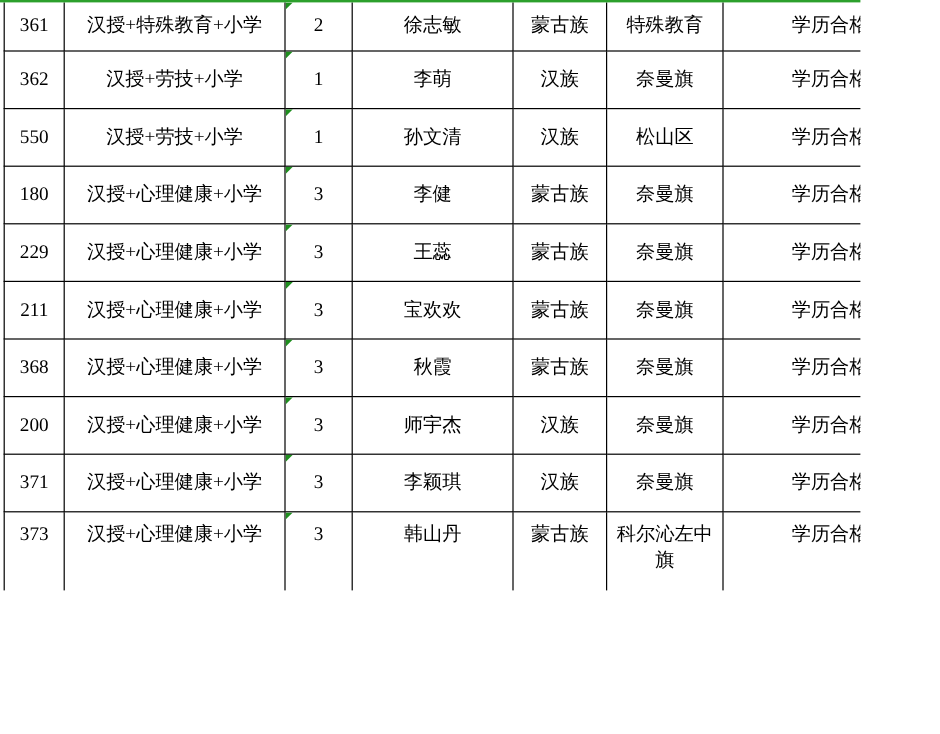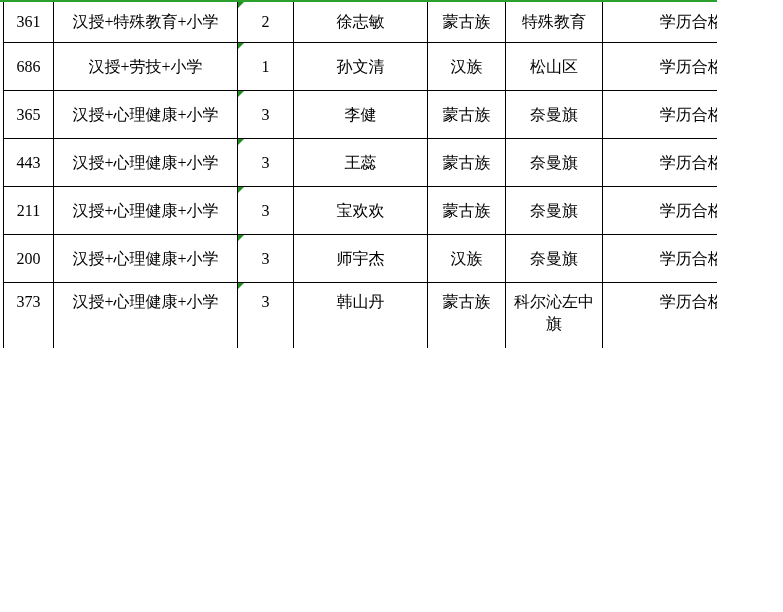"362" tr { html: none -> <tr> <td>362</td> <td>汉授+劳技+小学</td> <td><span></span><span>1</span></td> <td>李萌</td> <td>汉族</td> <td>奈曼旗</td> <td>学历合格</td> </tr> }
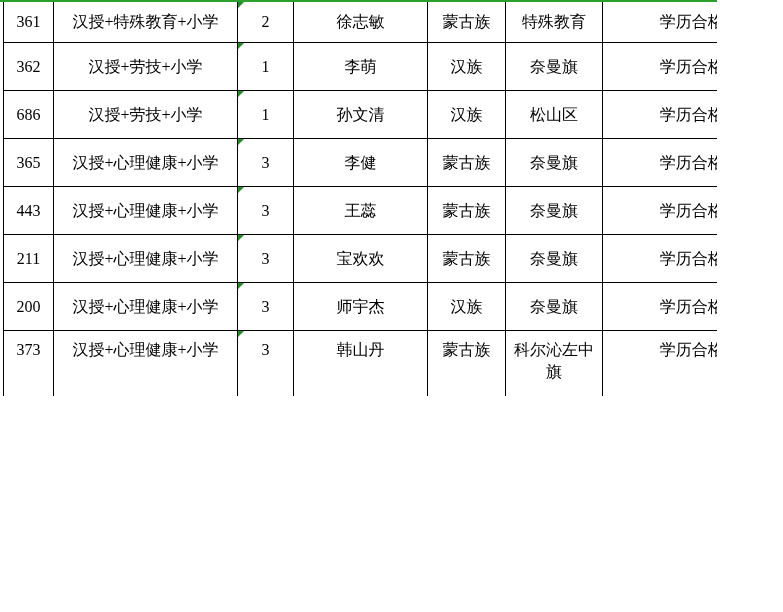"686" td.c-no { text: 686 -> 550 }
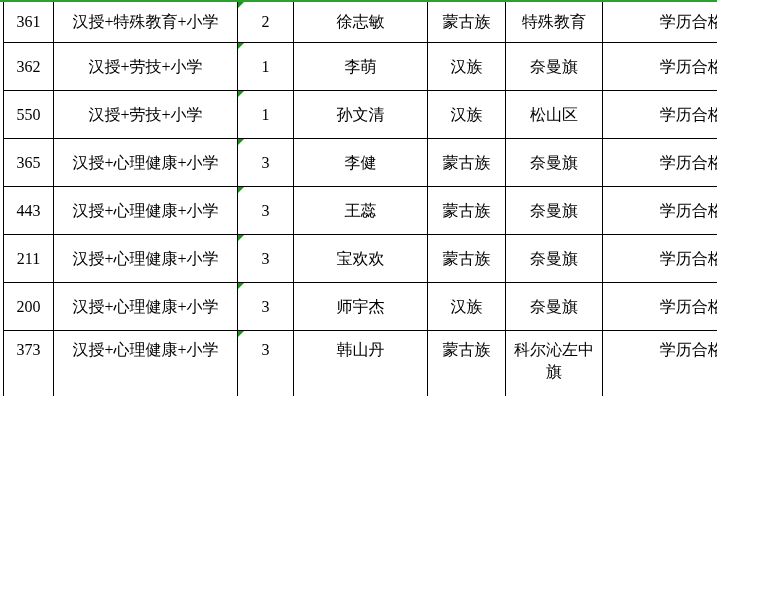"365" td.c-no { text: 365 -> 180 }
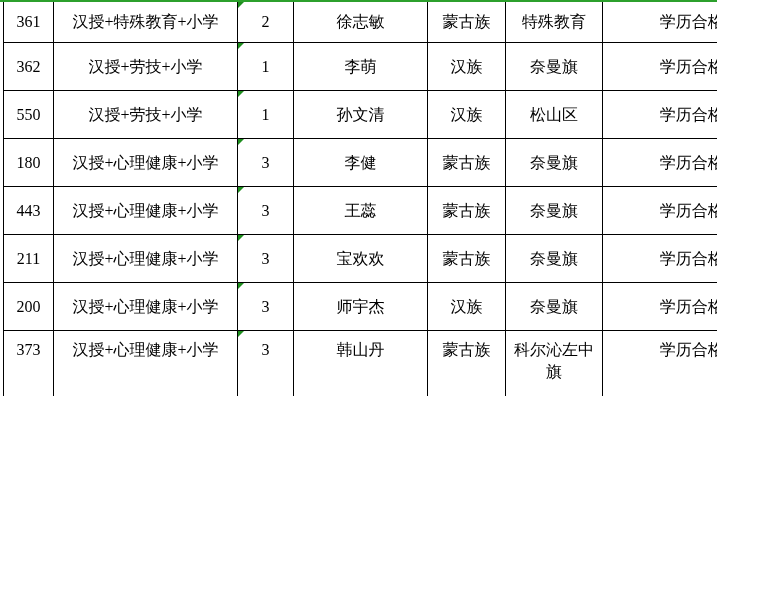"443" td.c-no { text: 443 -> 229 }
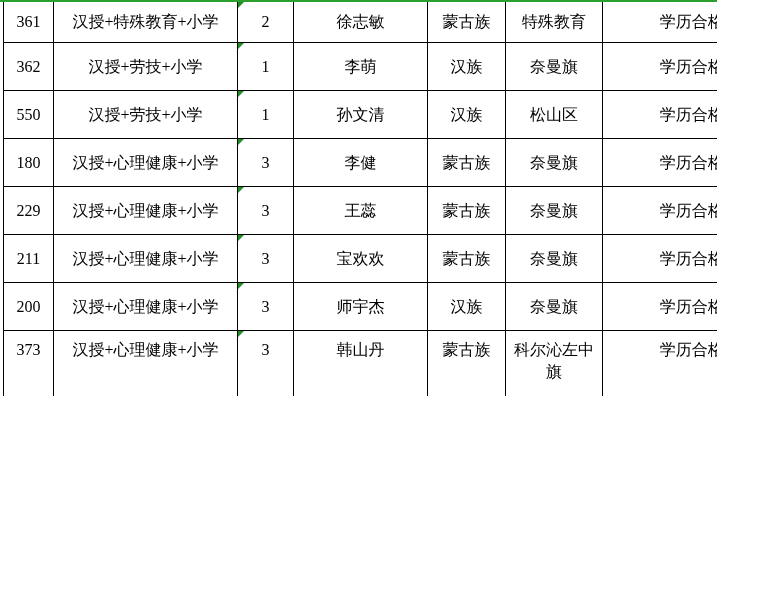"368" tr { html: none -> <tr> <td>368</td> <td>汉授+心理健康+小学</td> <td><span></span><span>3</span></td> <td>秋霞</td> <td>蒙古族</td> <td>奈曼旗</td> <td>学历合格</td> </tr> }
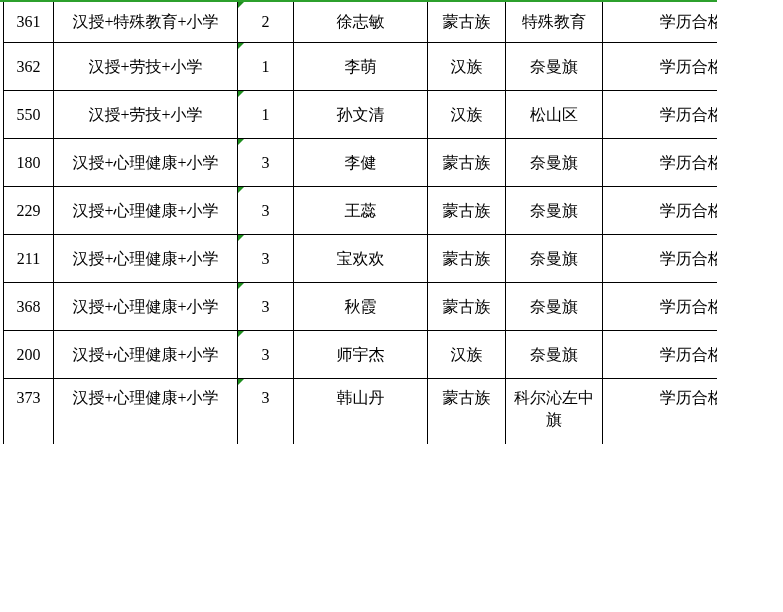"371" tr { html: none -> <tr> <td>371</td> <td>汉授+心理健康+小学</td> <td><span></span><span>3</span></td> <td>李颖琪</td> <td>汉族</td> <td>奈曼旗</td> <td>学历合格</td> </tr> }
